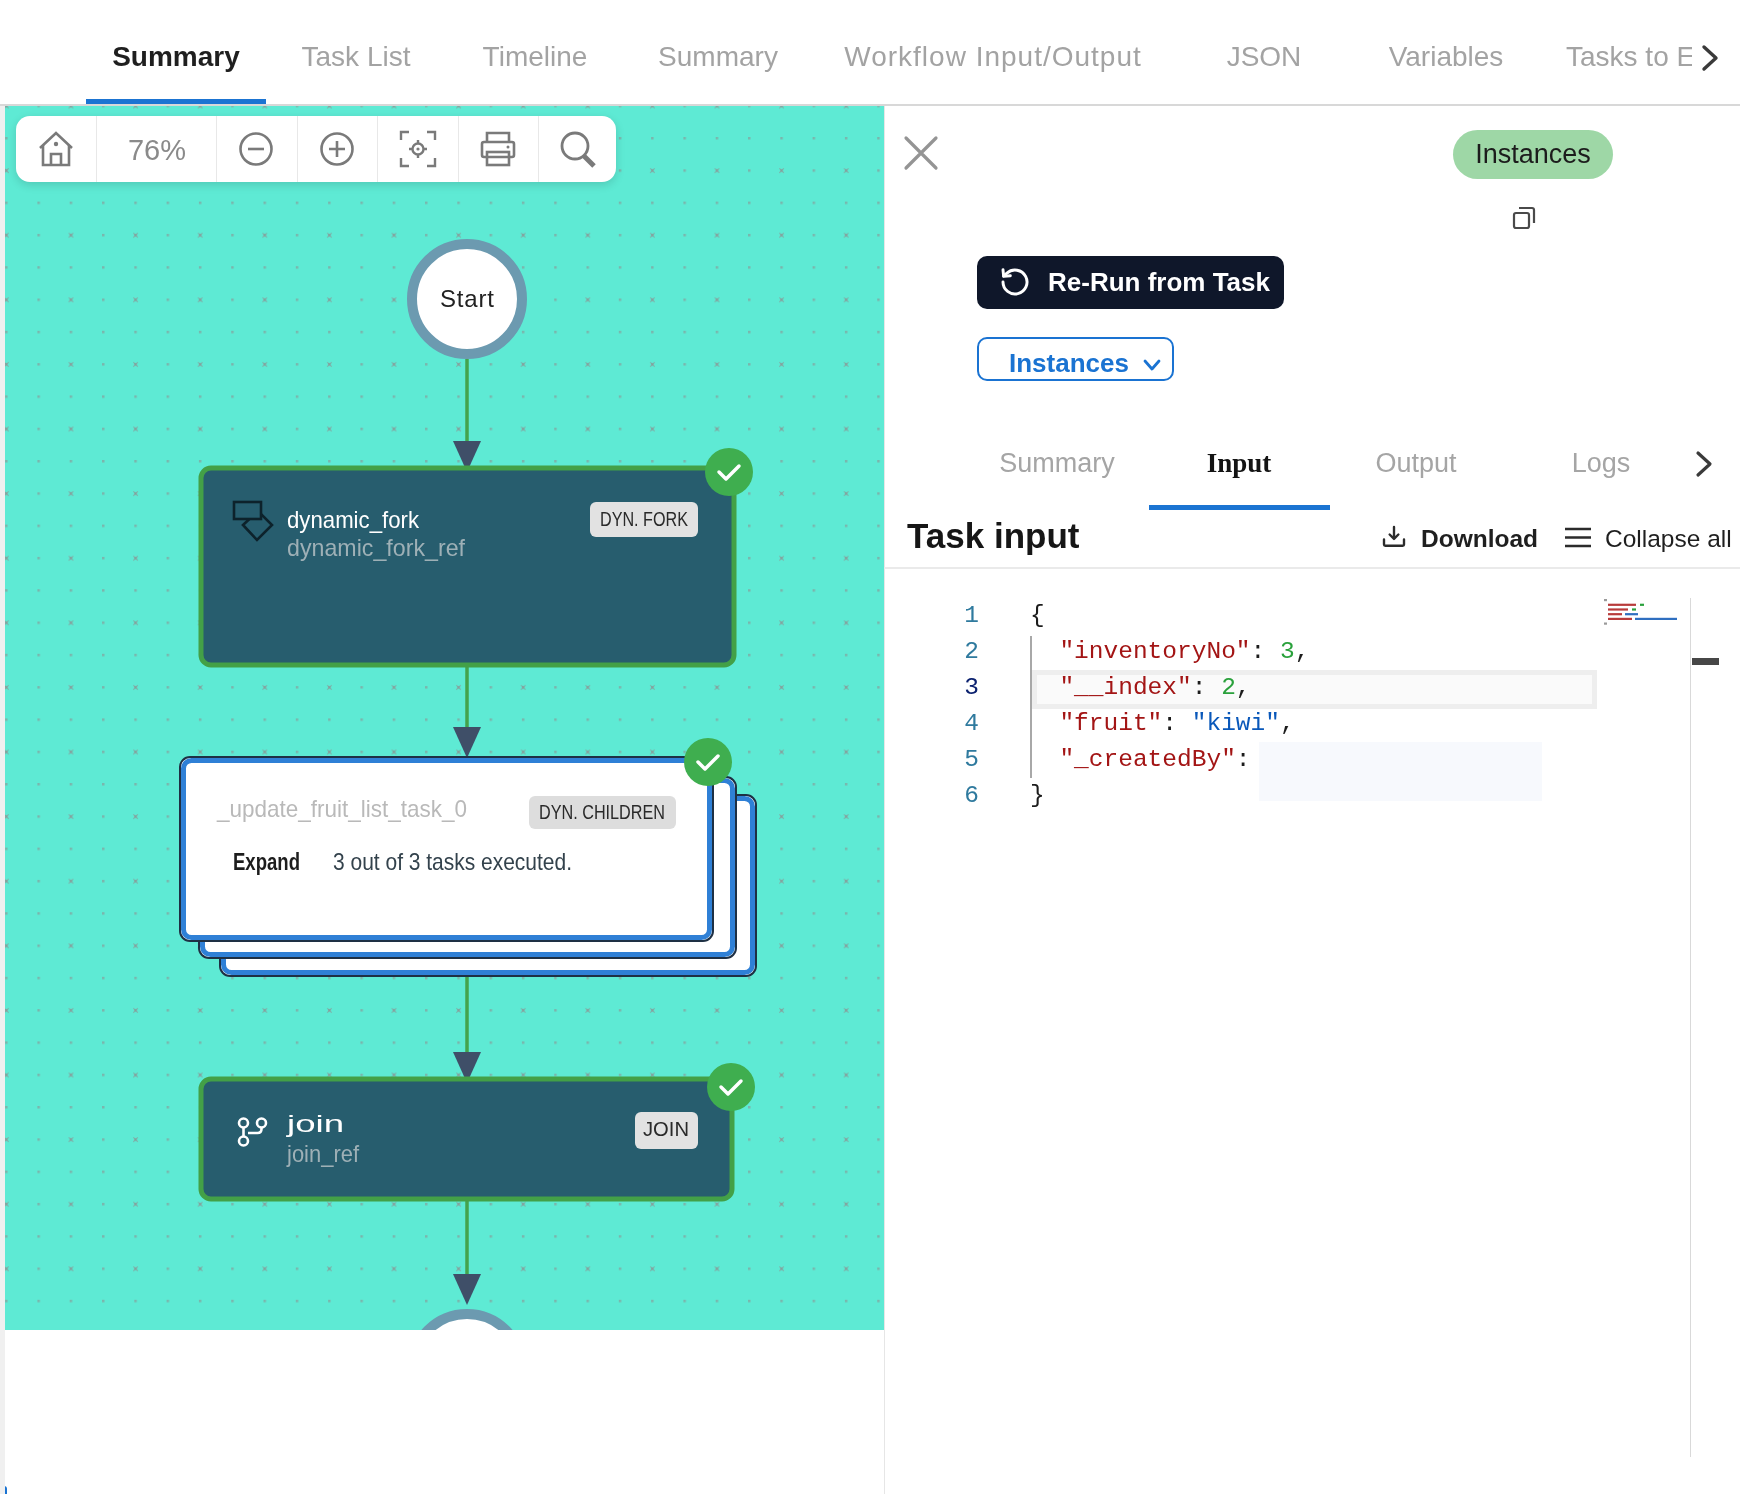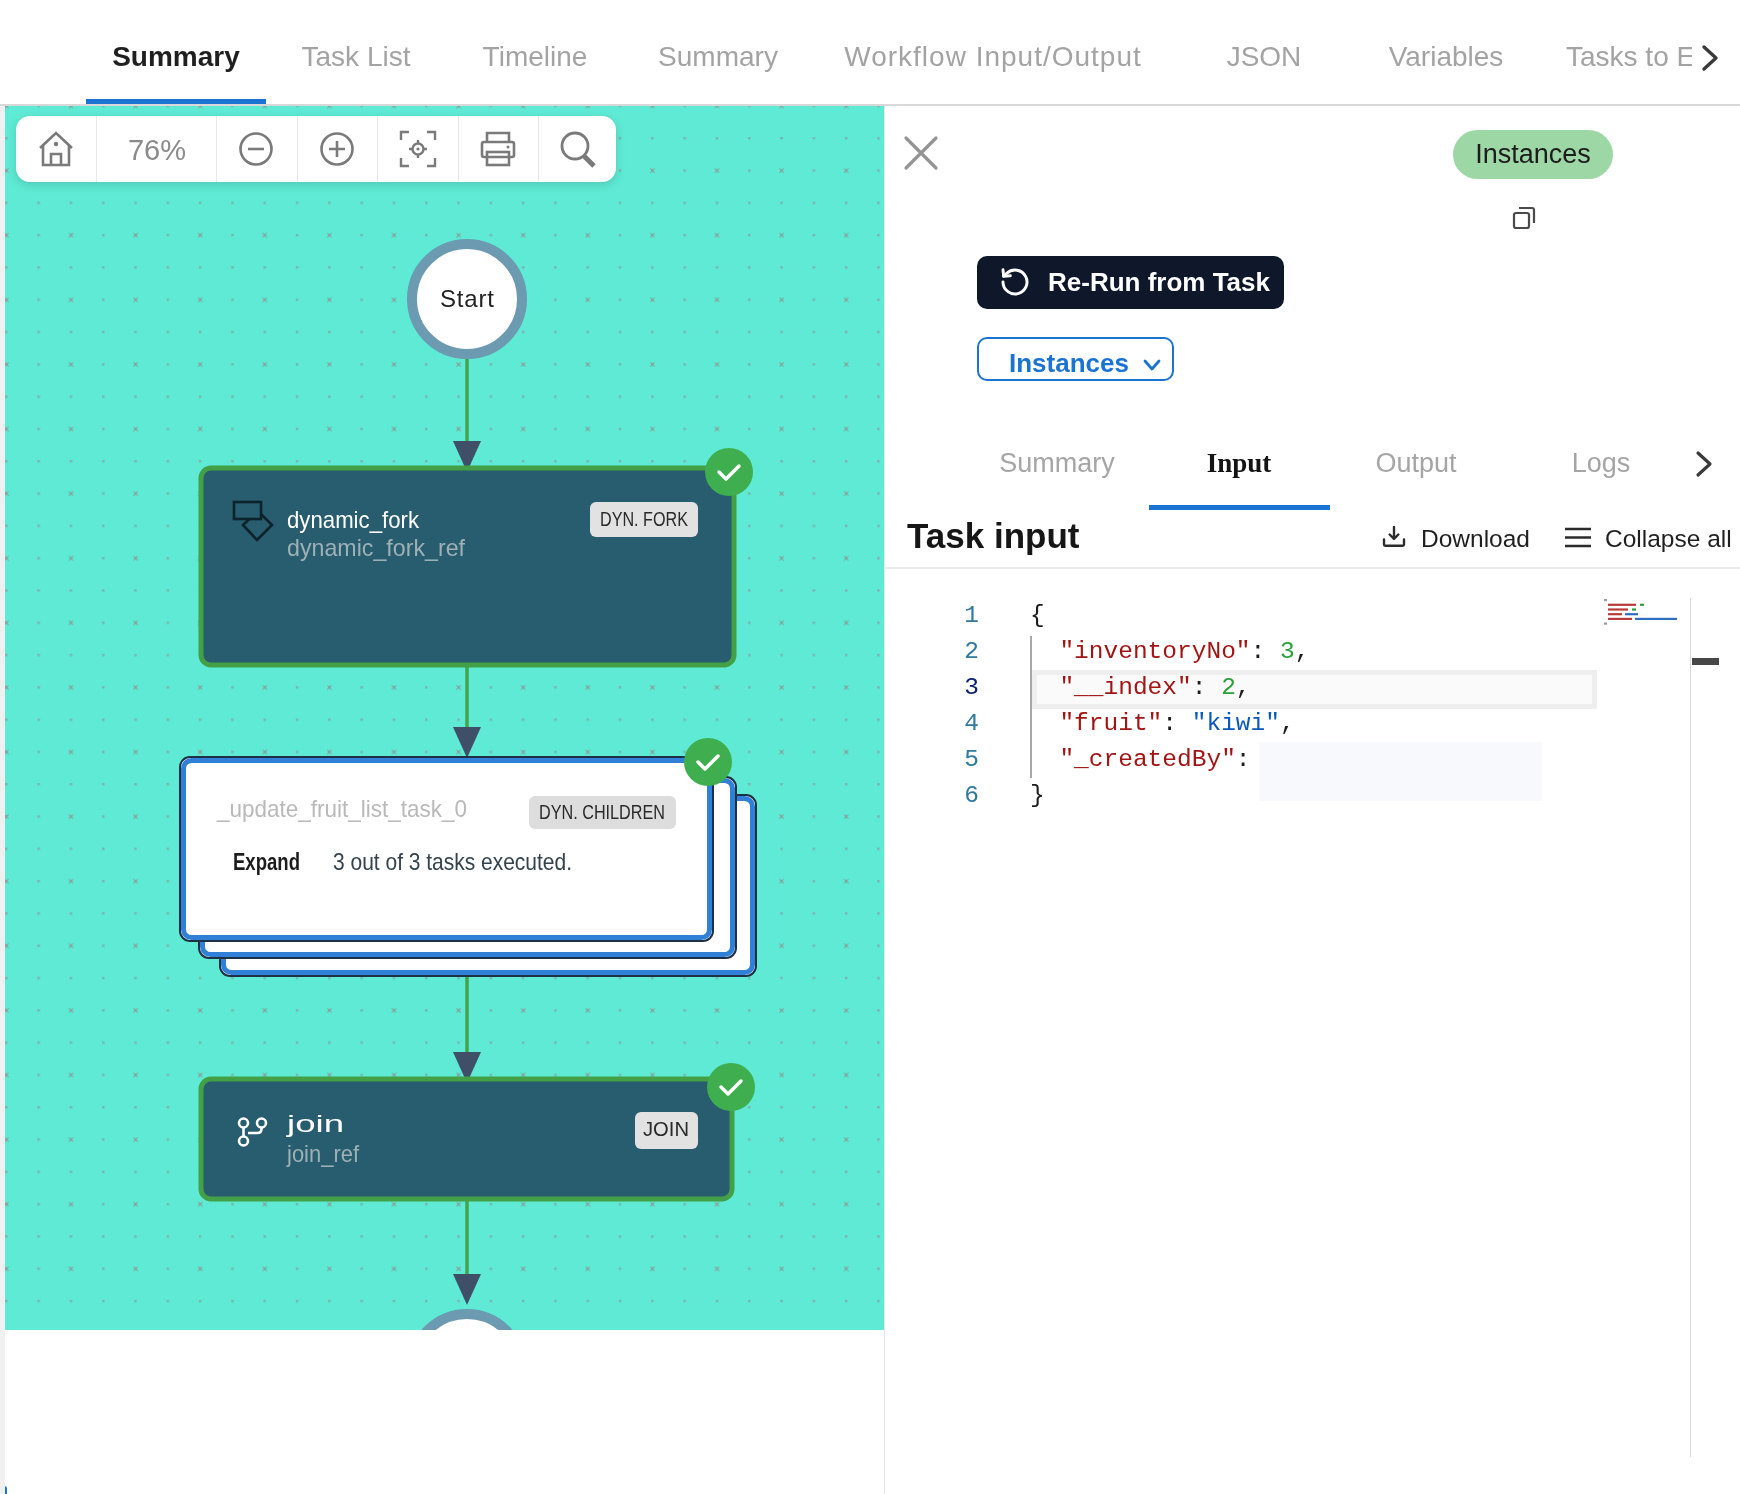"Download" #download { font-weight: 400 -> 700 }
